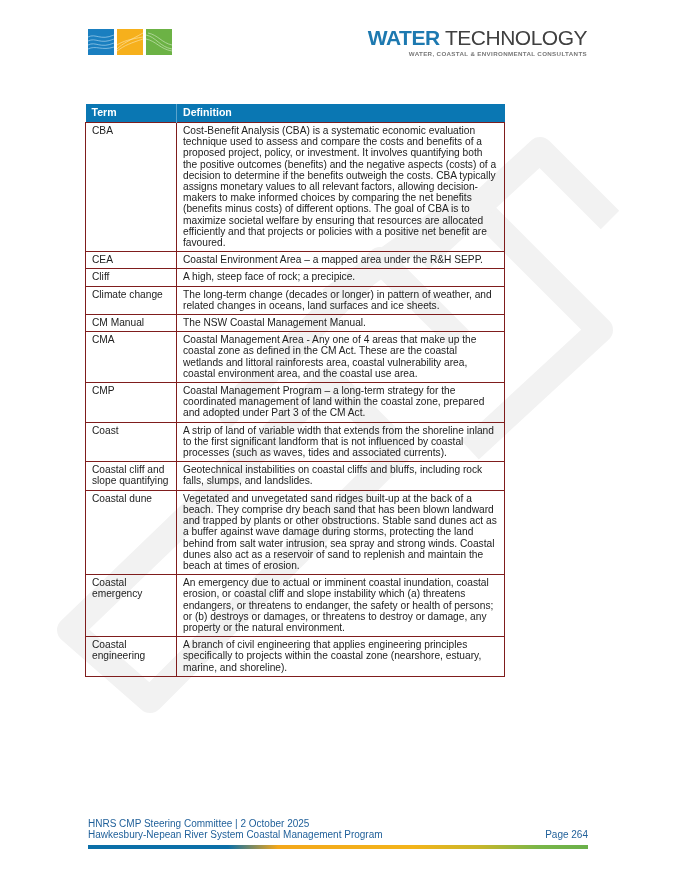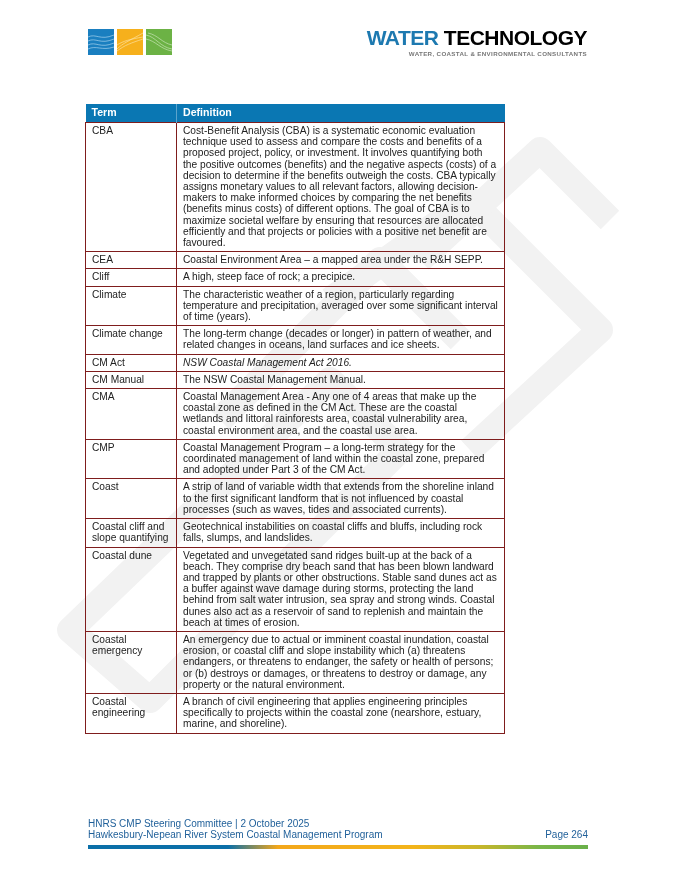"TECHNOLOGY" .brand-title span.light { color: #000000 -> #404040; font-weight: bold -> normal }
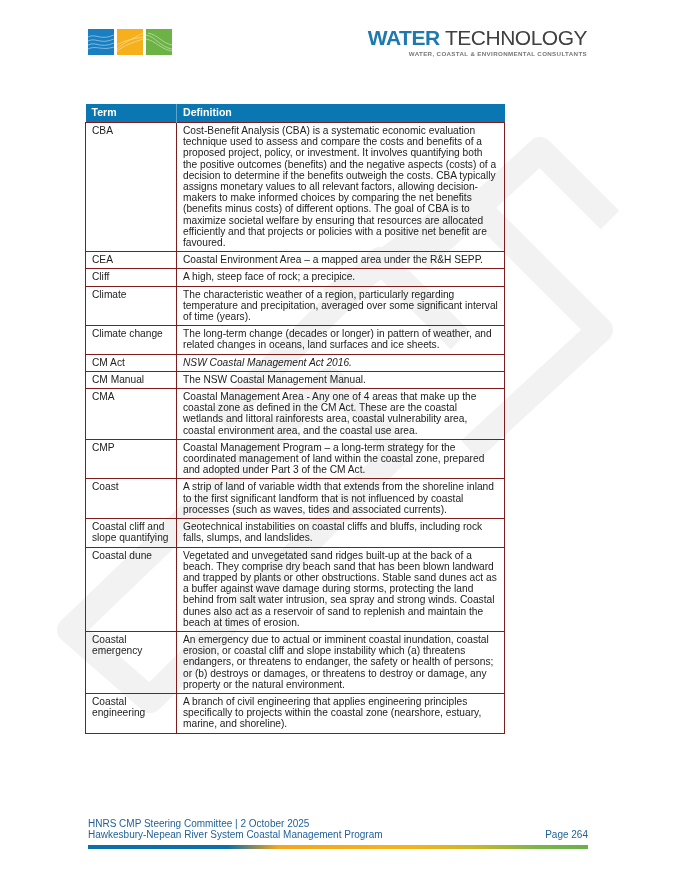"Climate" tr { html: <tr> <td>Climate</td> <td>The characteristic weather of a region, particularly regarding temperature and precipitation, averaged over some significant interval of time (years).</td> </tr> -> none }
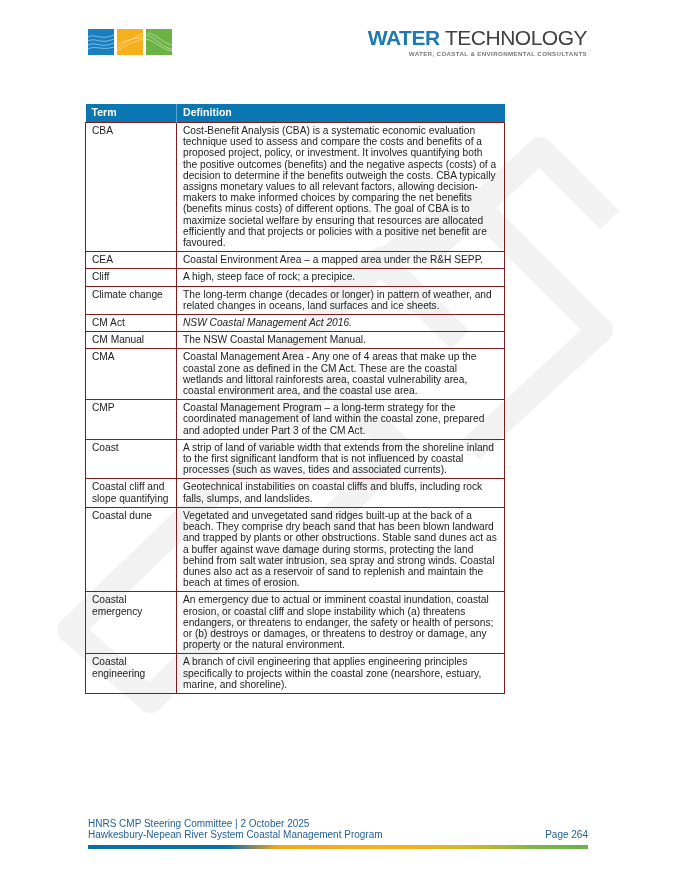"CM Act" tr { html: <tr> <td>CM Act</td> <td>NSW Coastal Management Act 2016.</td> </tr> -> none }
